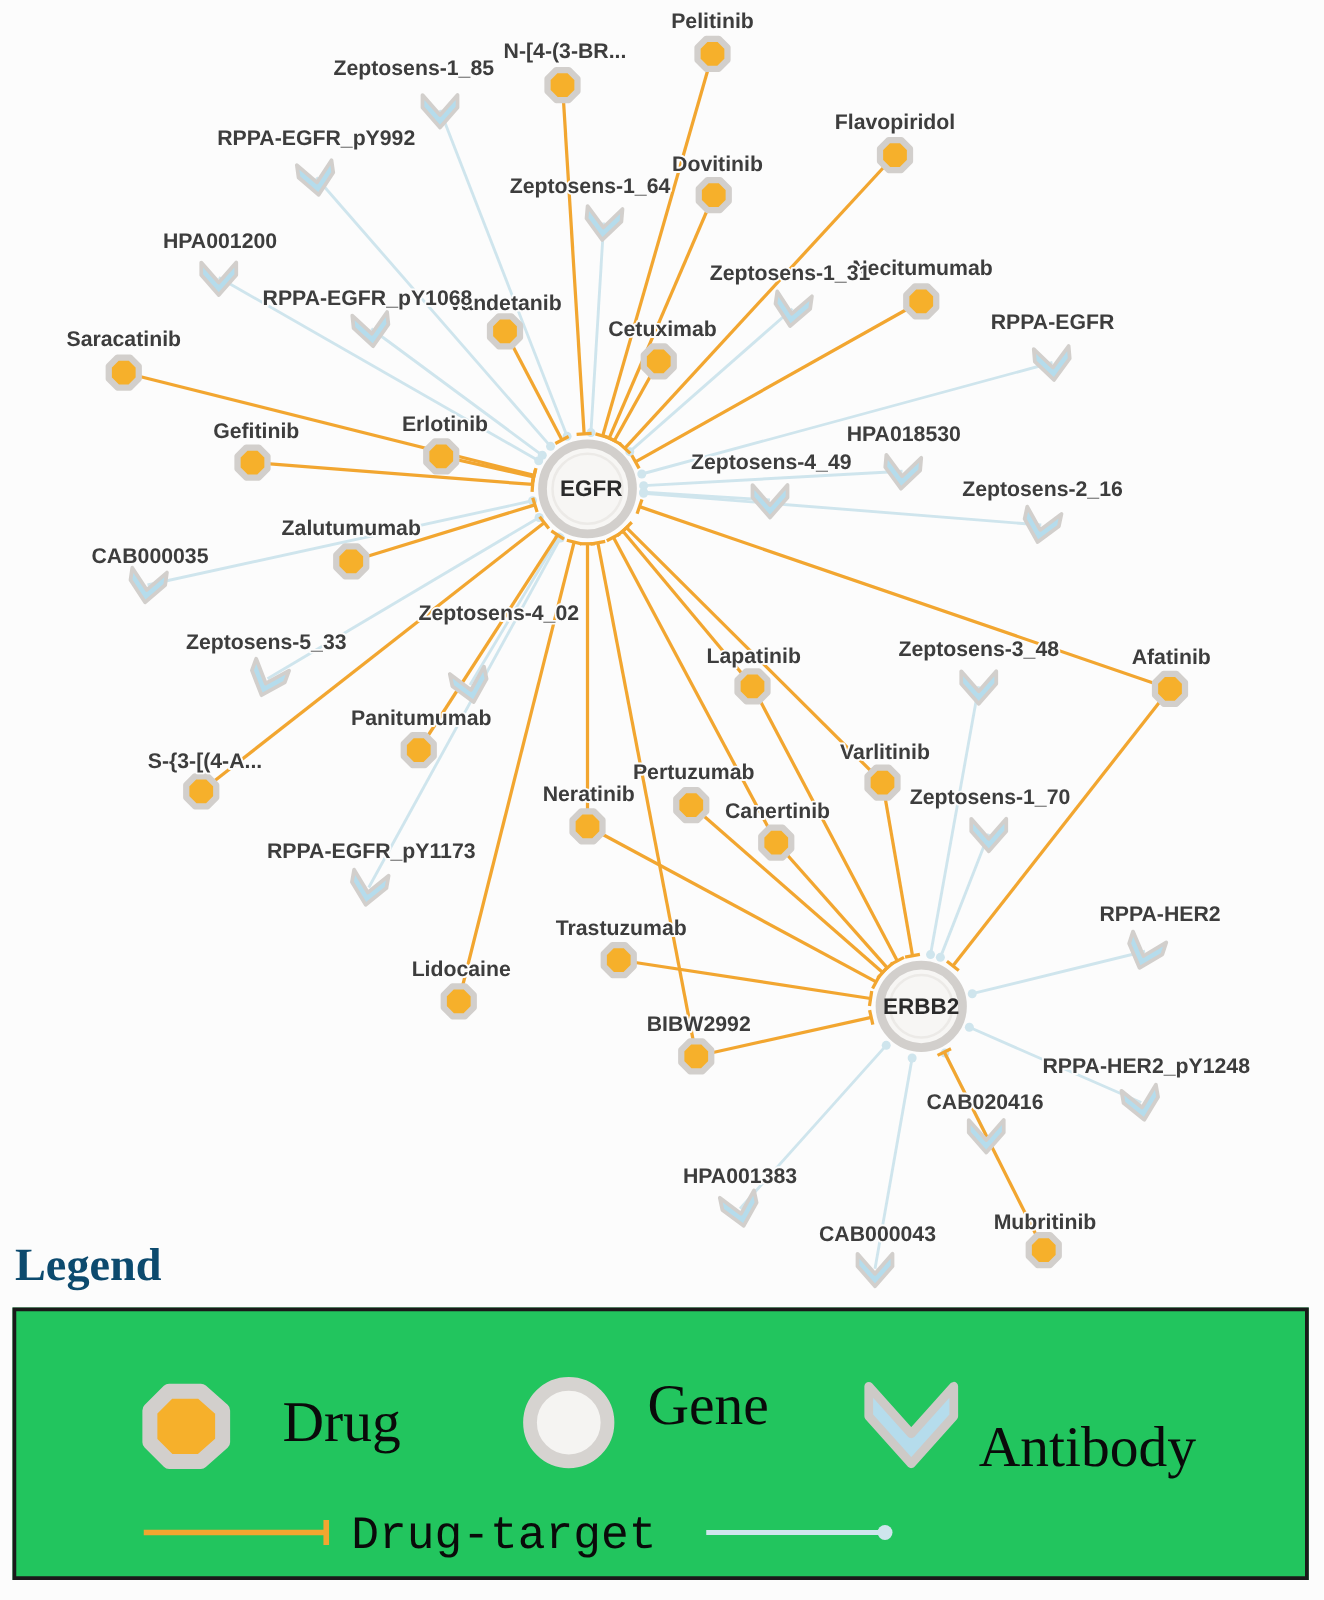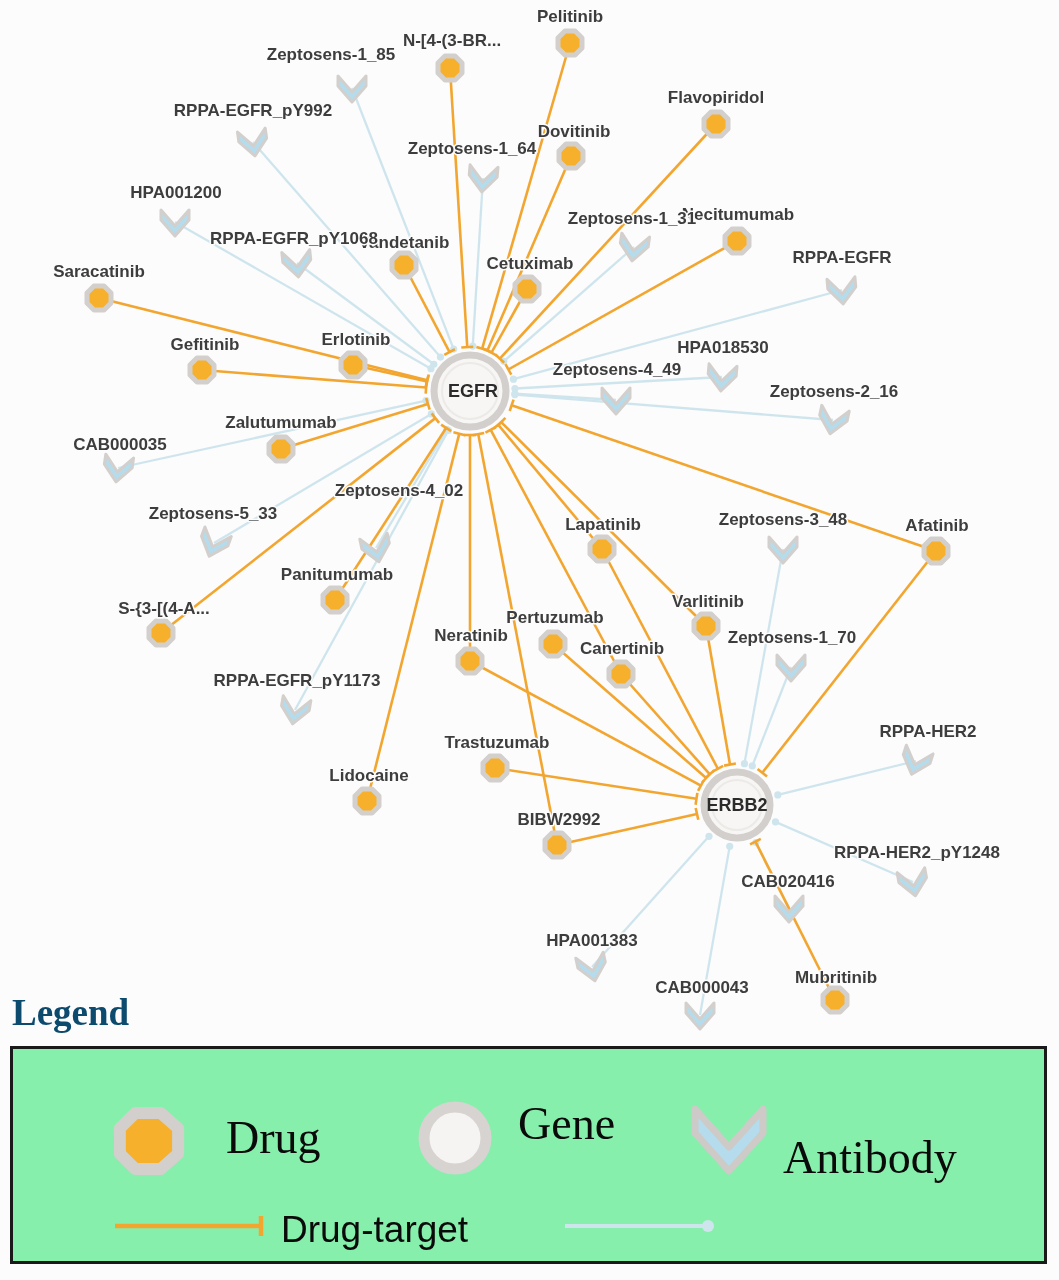"Drug" .legend-box { background: #86efac -> #22c55e }
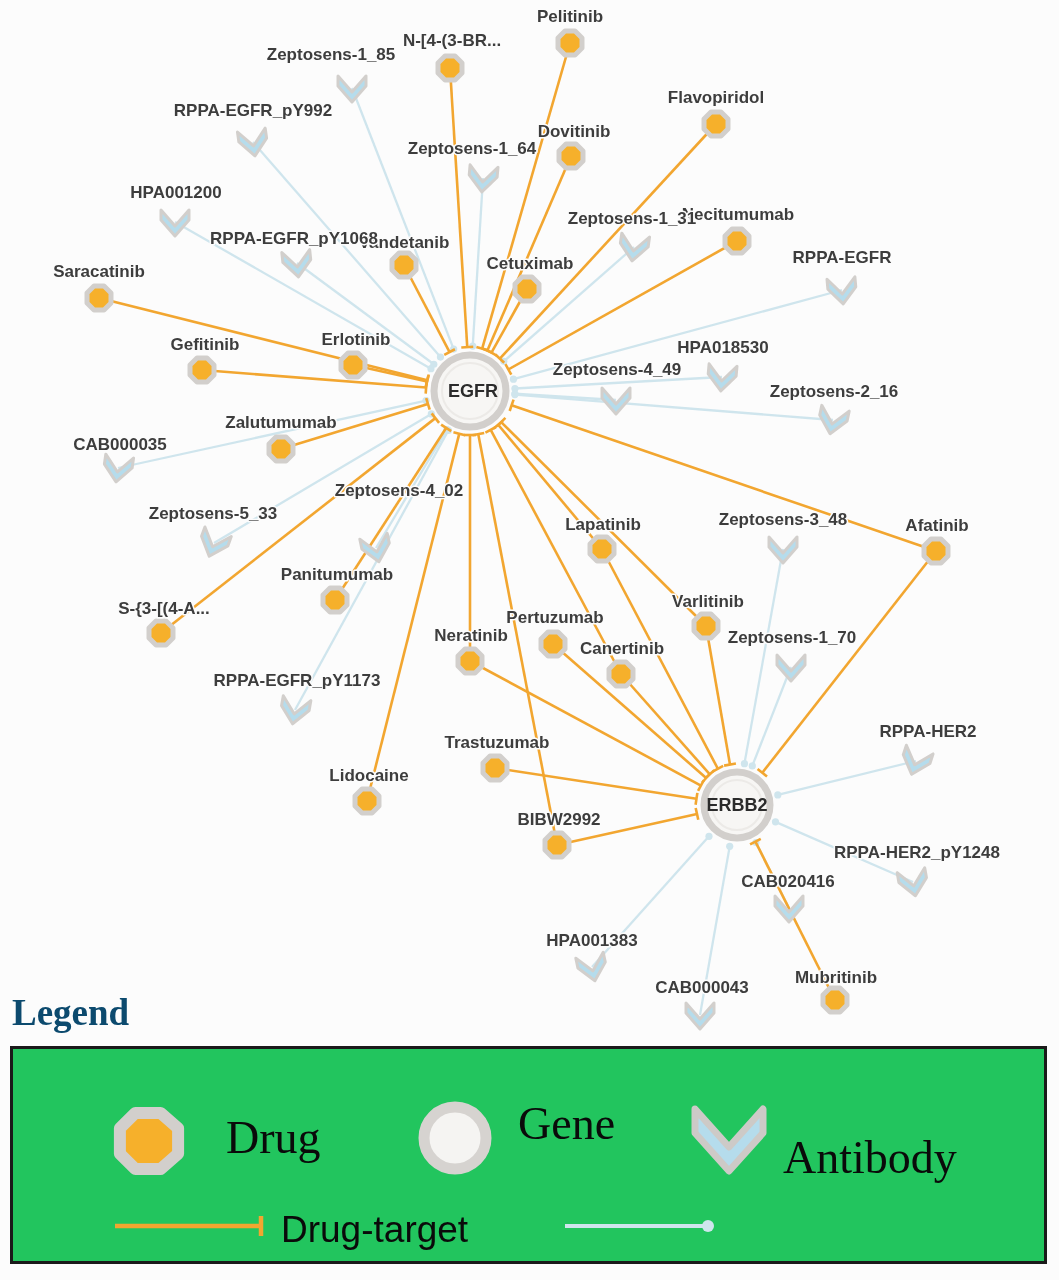"Drug-target" .elabel { font-family: Liberation Sans, sans-serif -> Liberation Mono, monospace }
